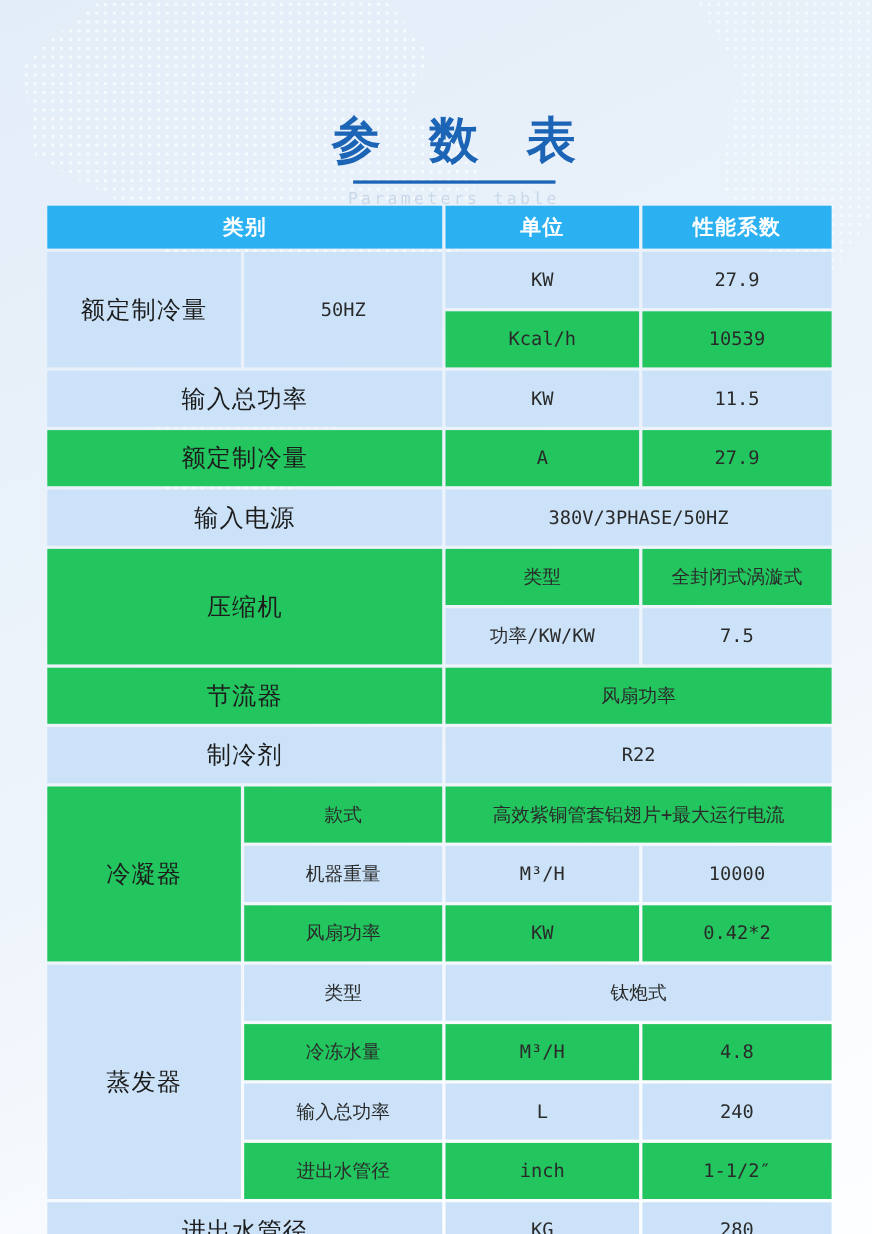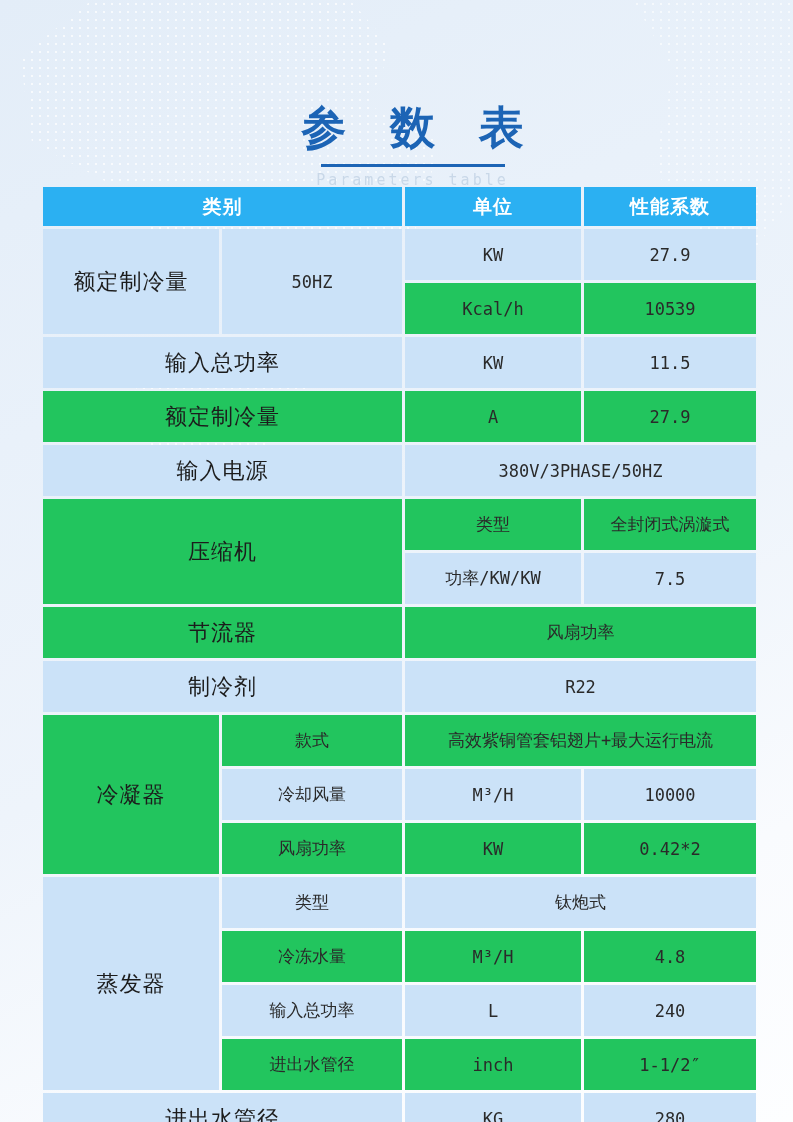"冷却风量" td.mono { text: 冷却风 -> 机器重 }
